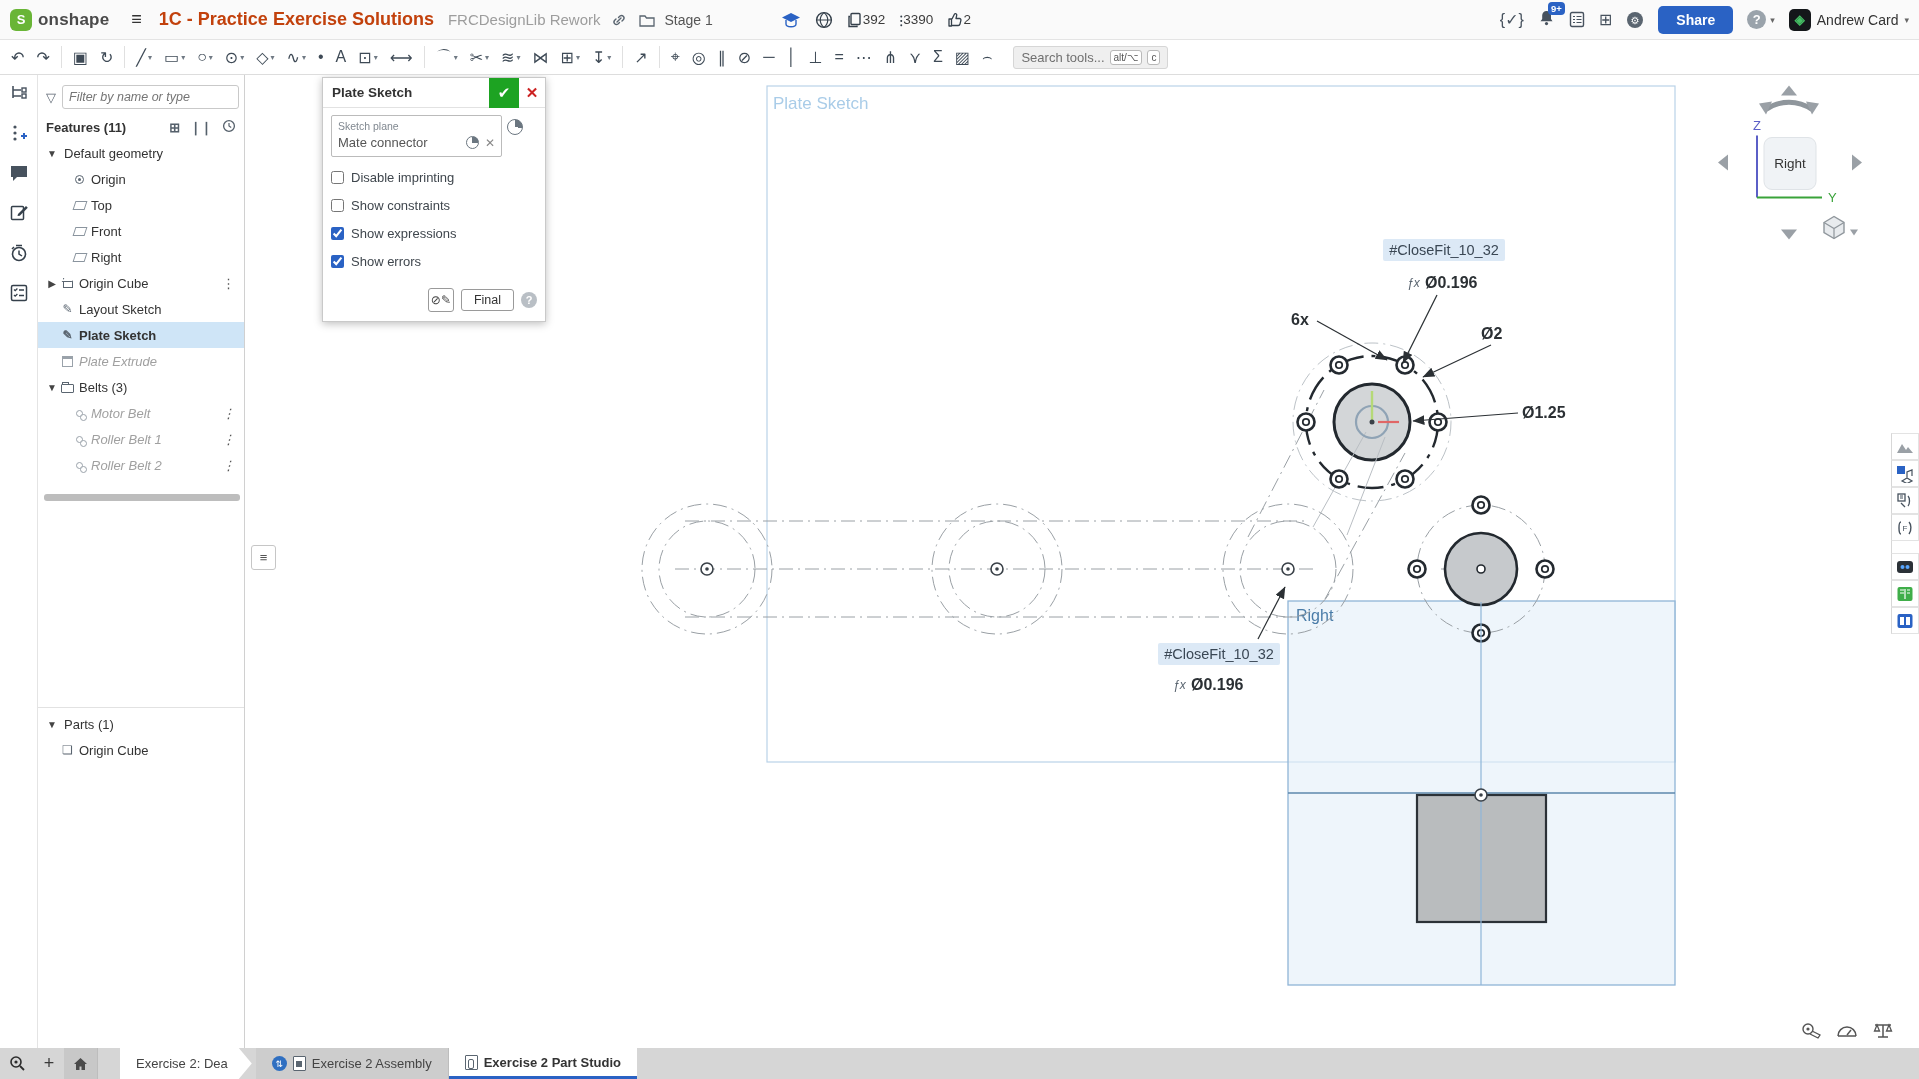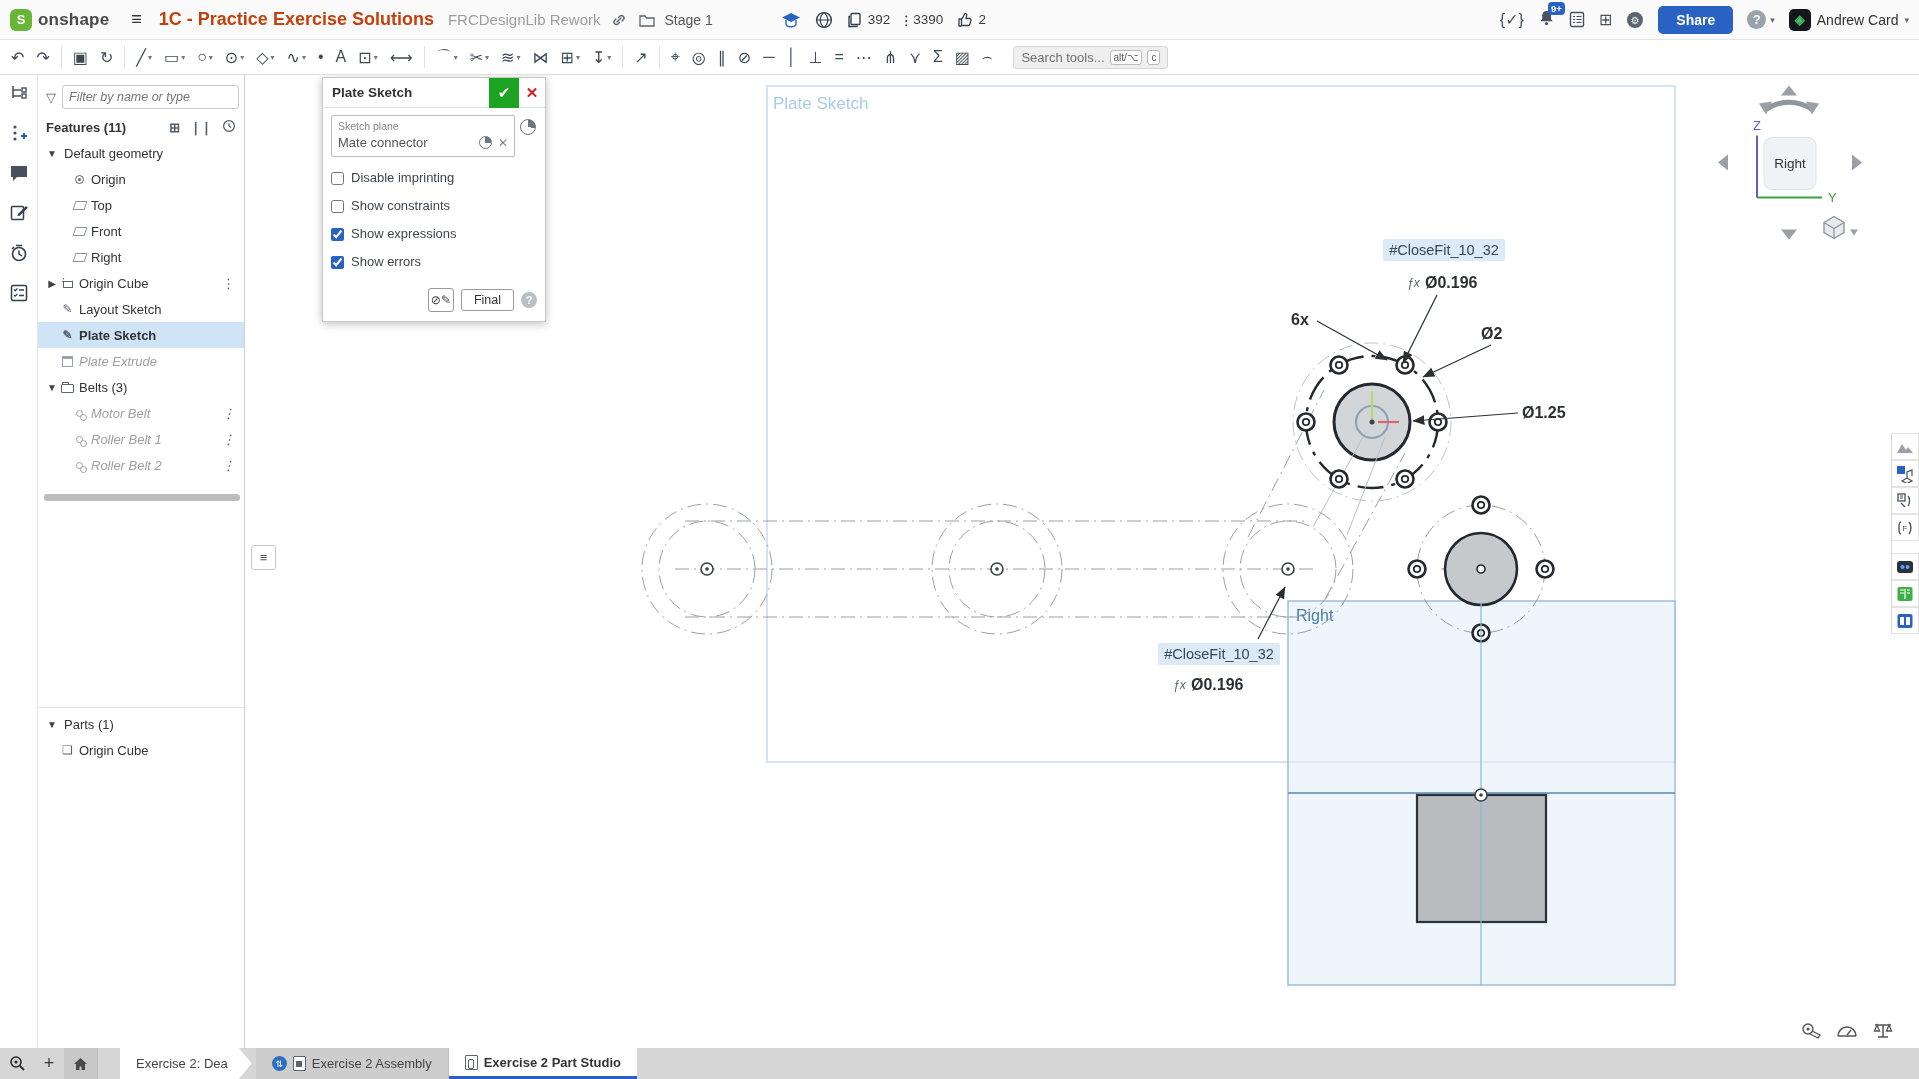"392" .stat { gap: 5px -> none }
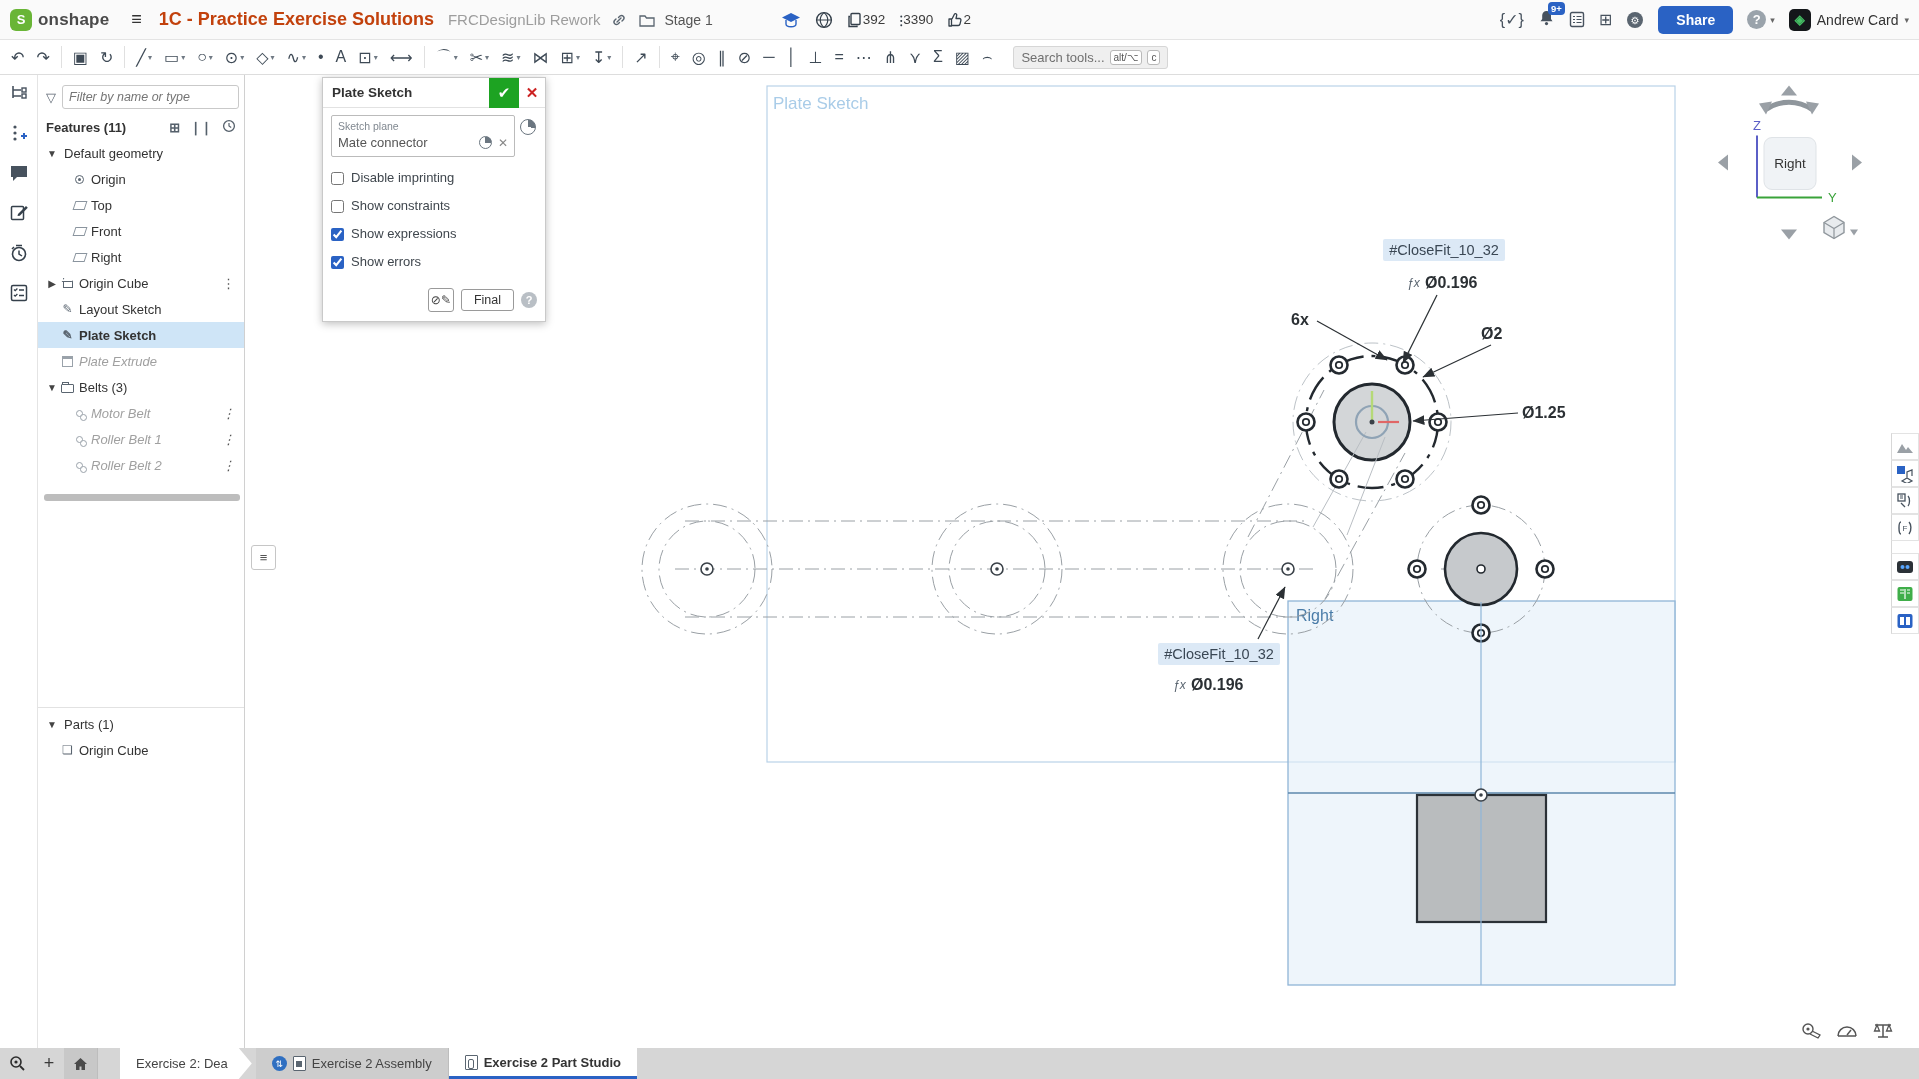"Sketch plane" .dlg-body { padding: 7px 9px 9px 8px -> 7px 22px 9px 8px }
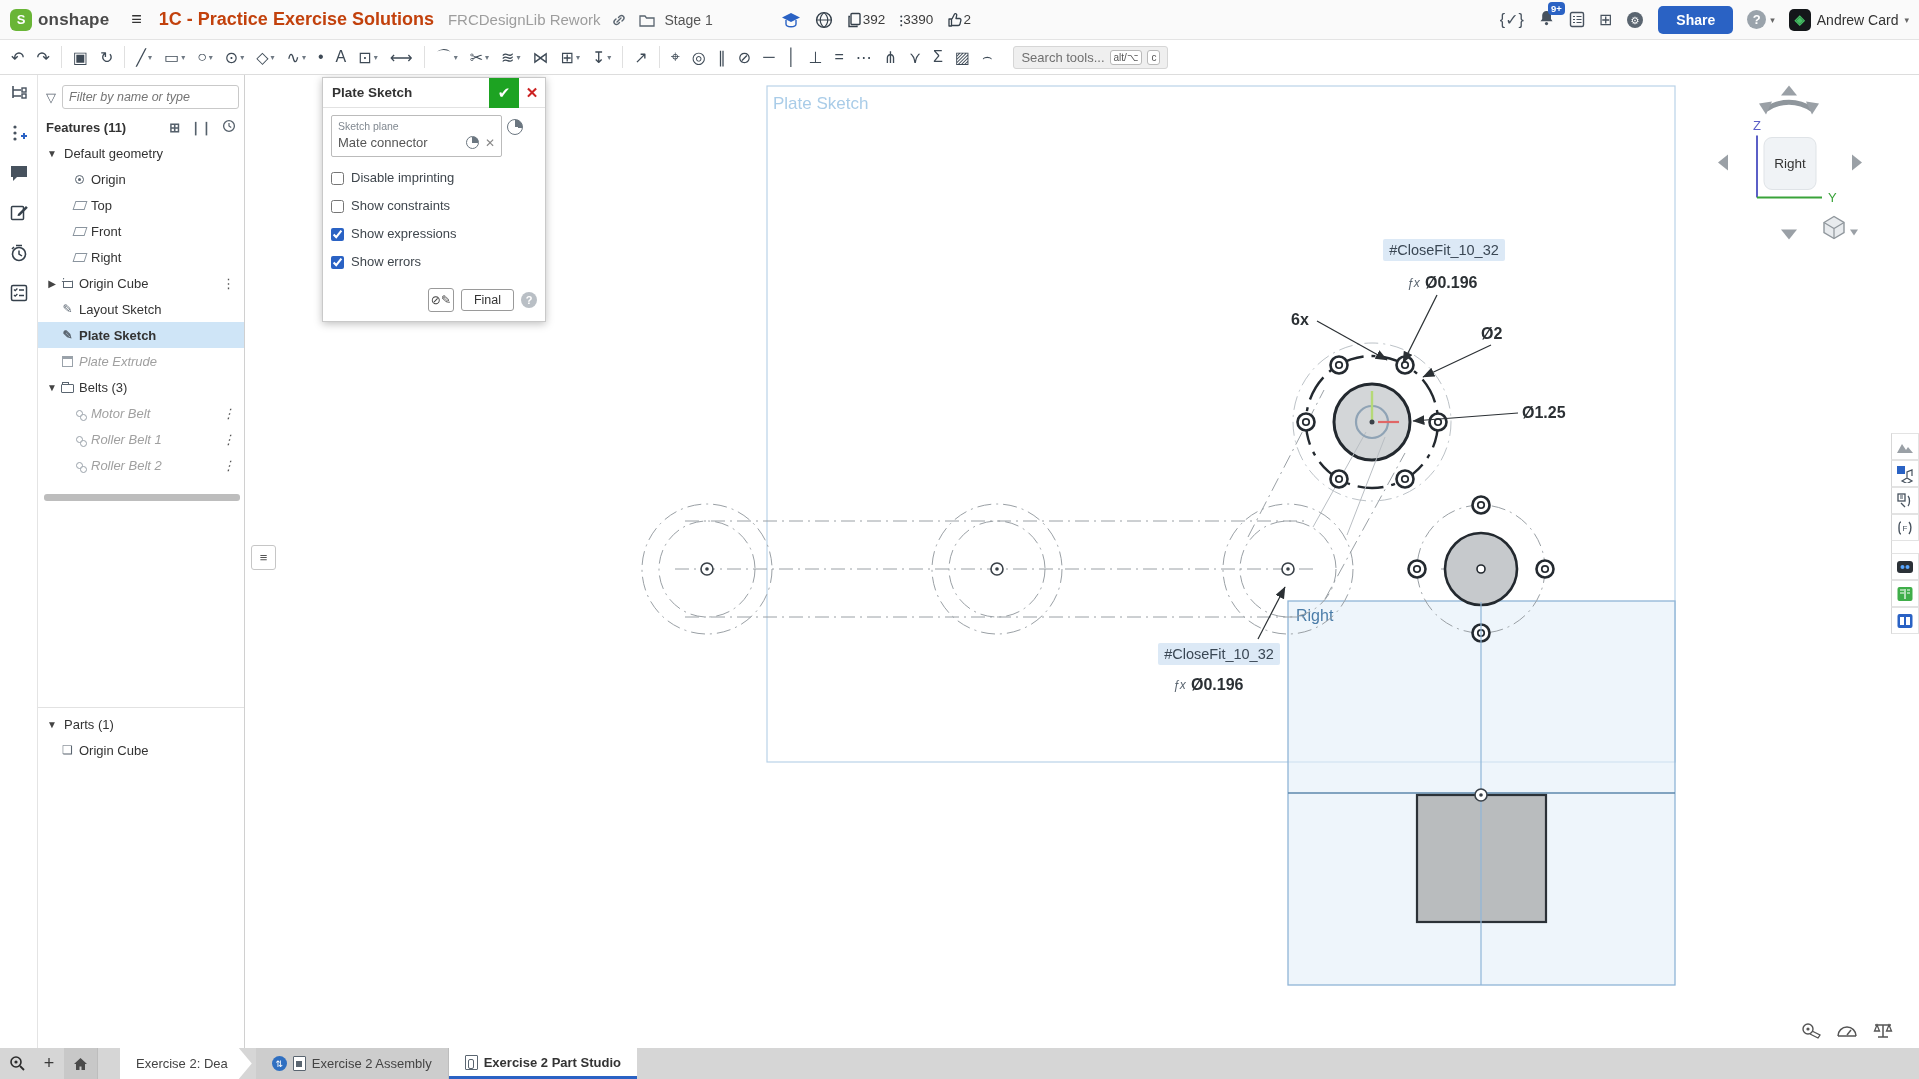"Disable imprinting" .chk-row { align-items: flex-end -> center }
